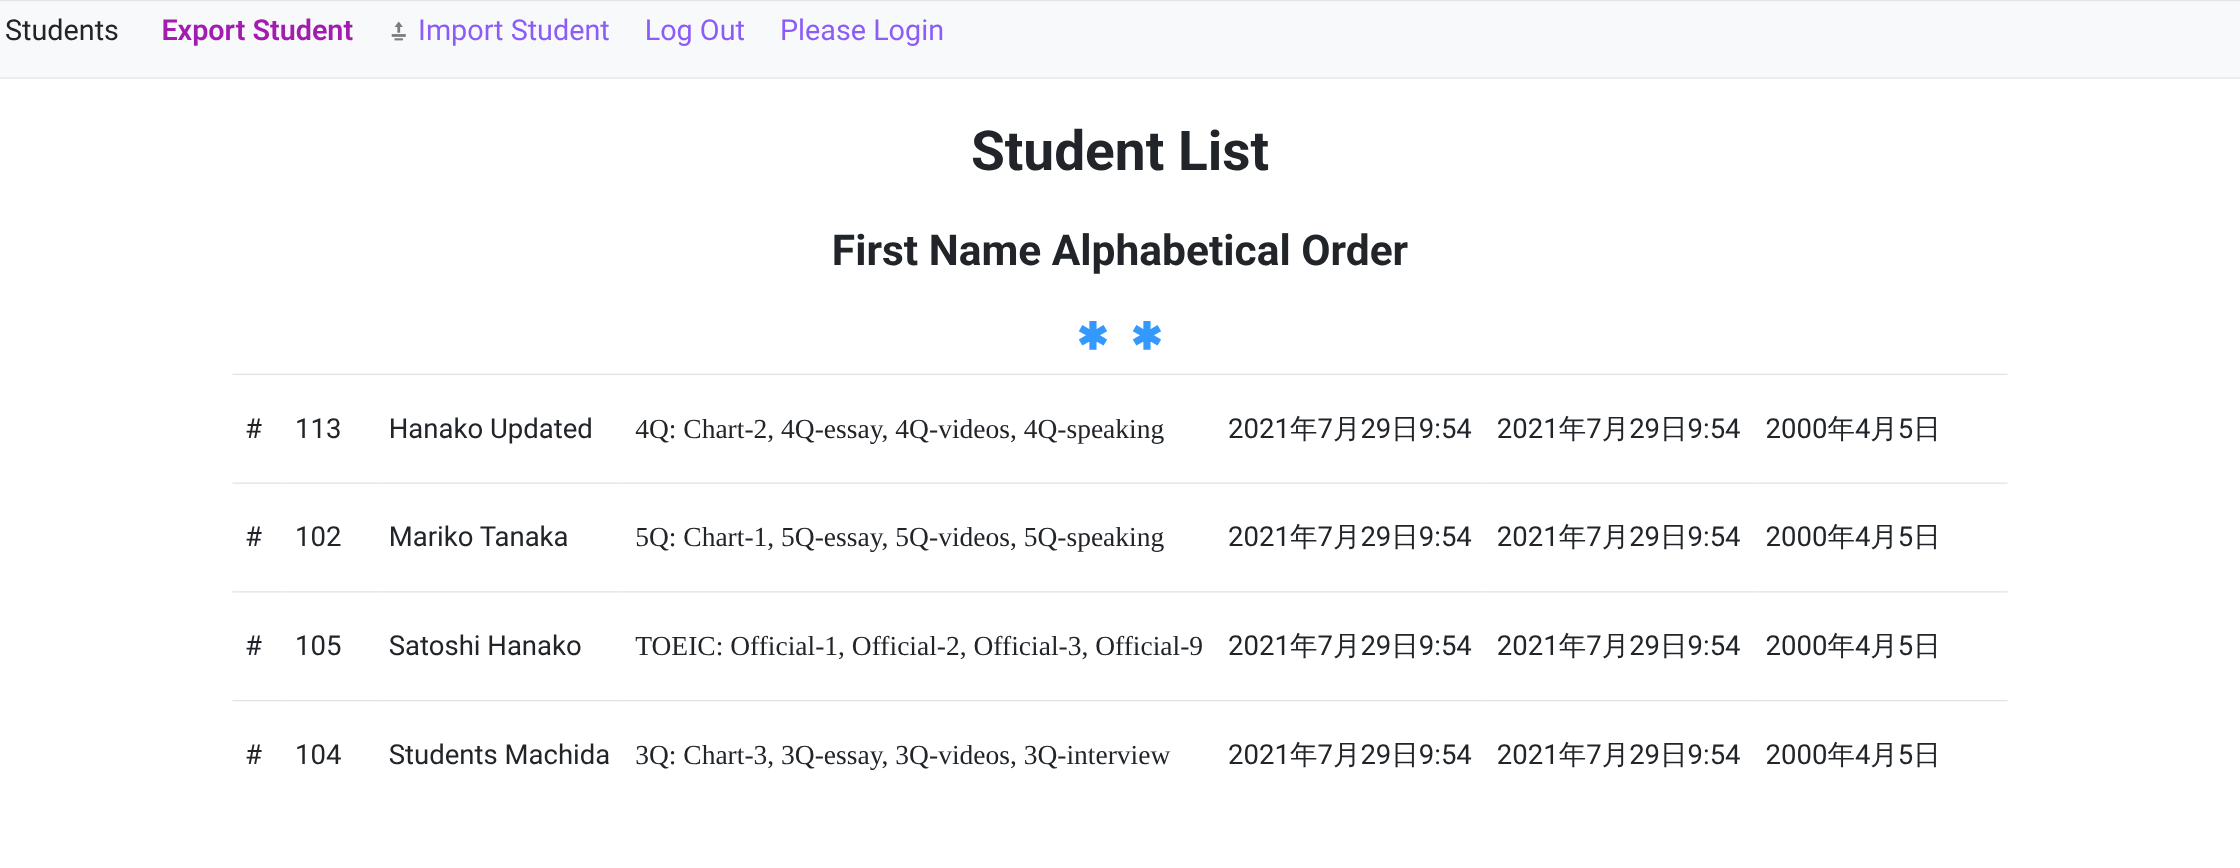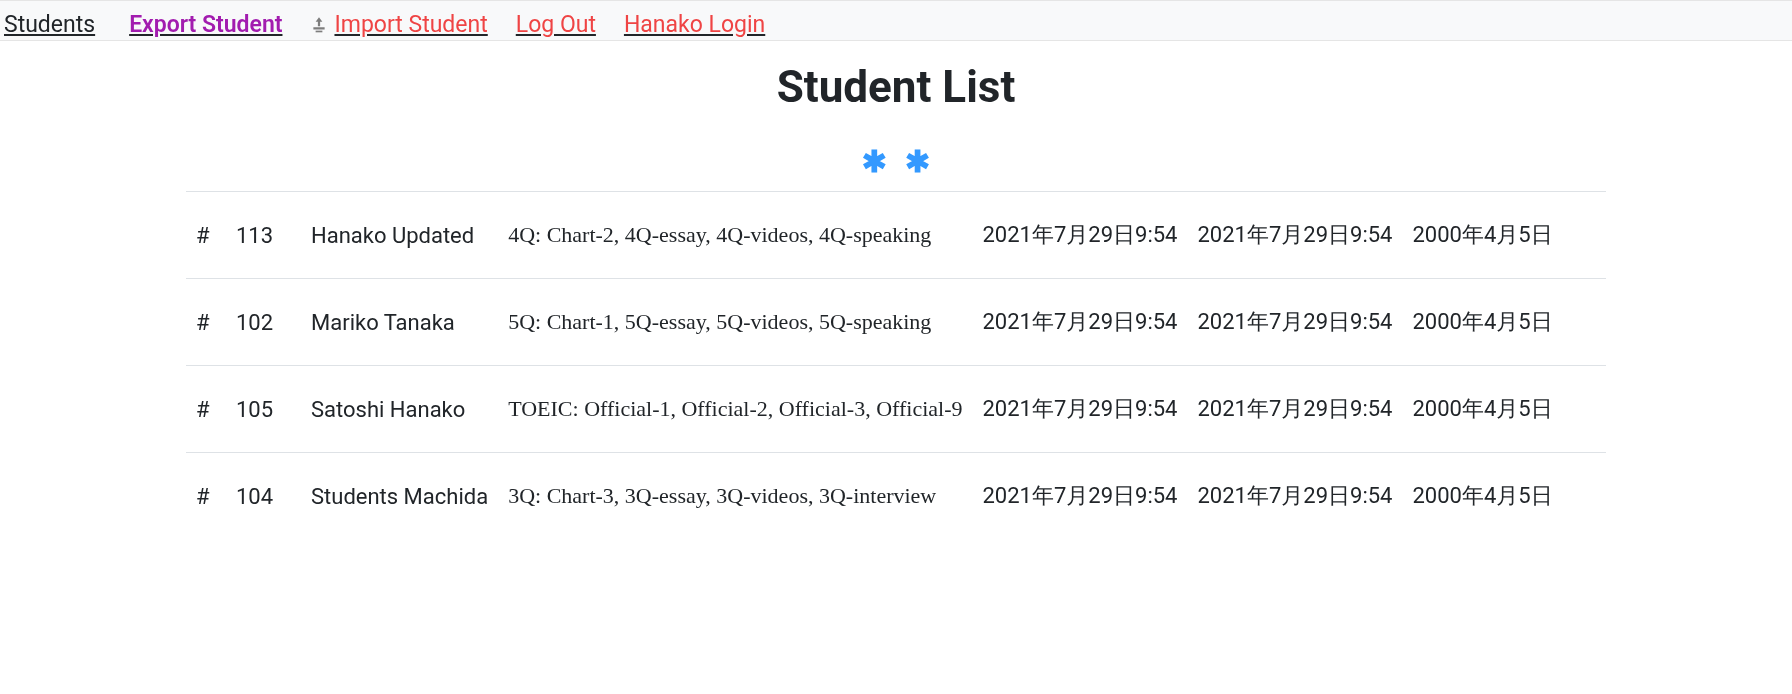"Students" .navbar { padding: 10px 0 2px 4px -> 10px 0 24px 4px; text-decoration: underline -> none }
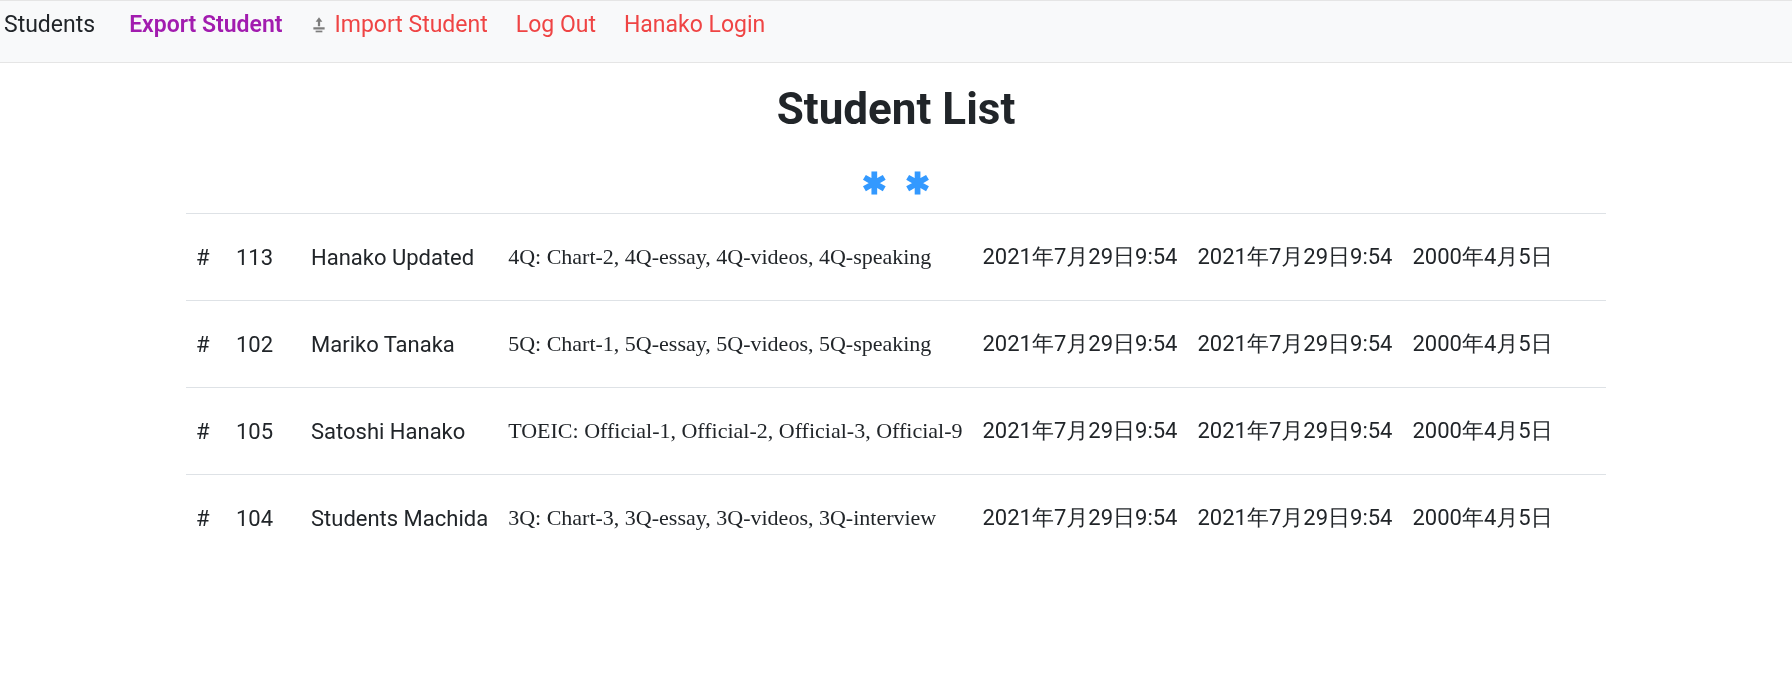"Import Student" .nav-link { color: #ef4444 -> #8b5cf6 }
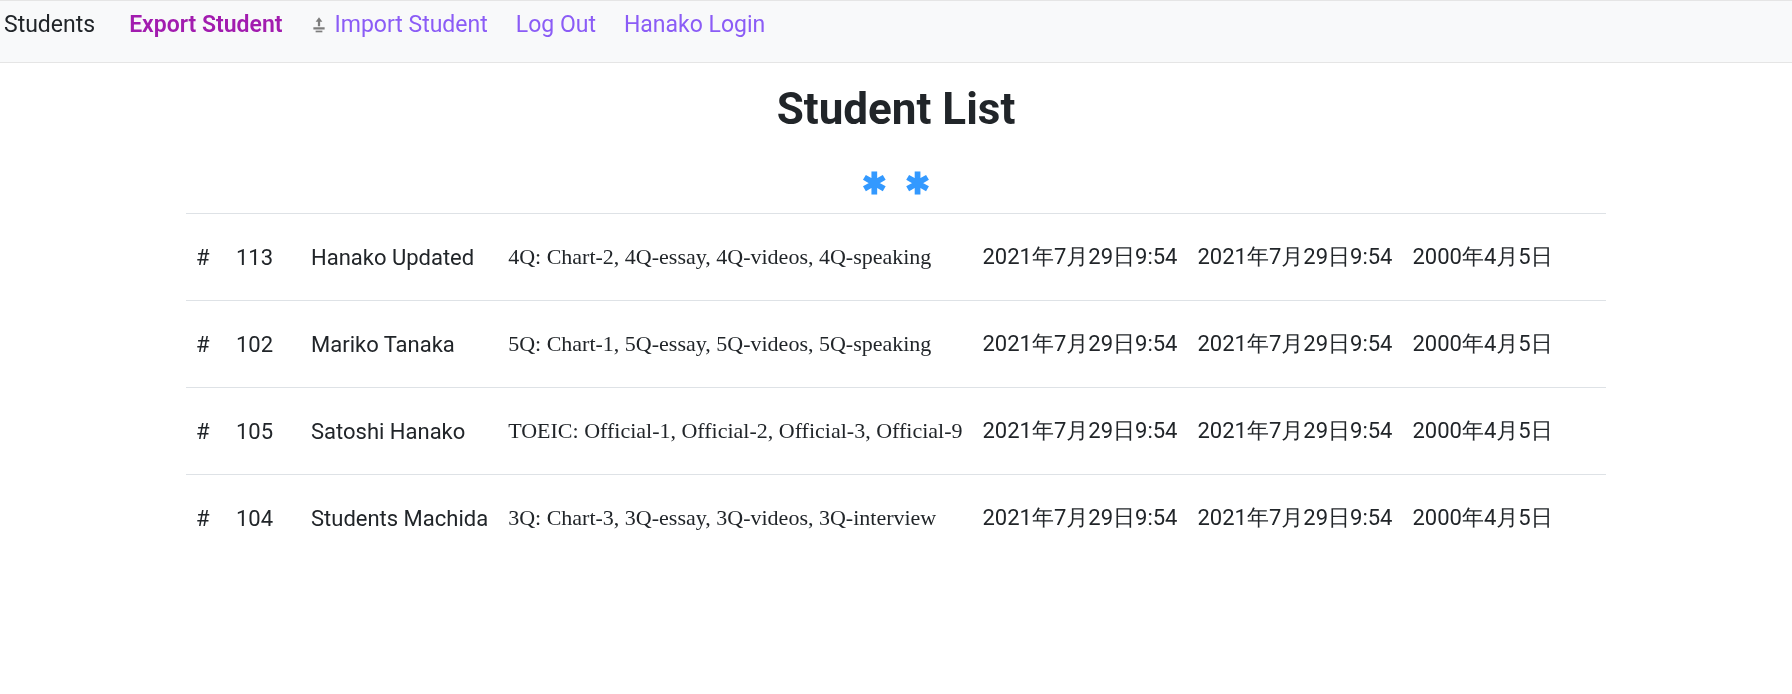"Hanako Login" a.nav-link { text: Hanako -> Please }
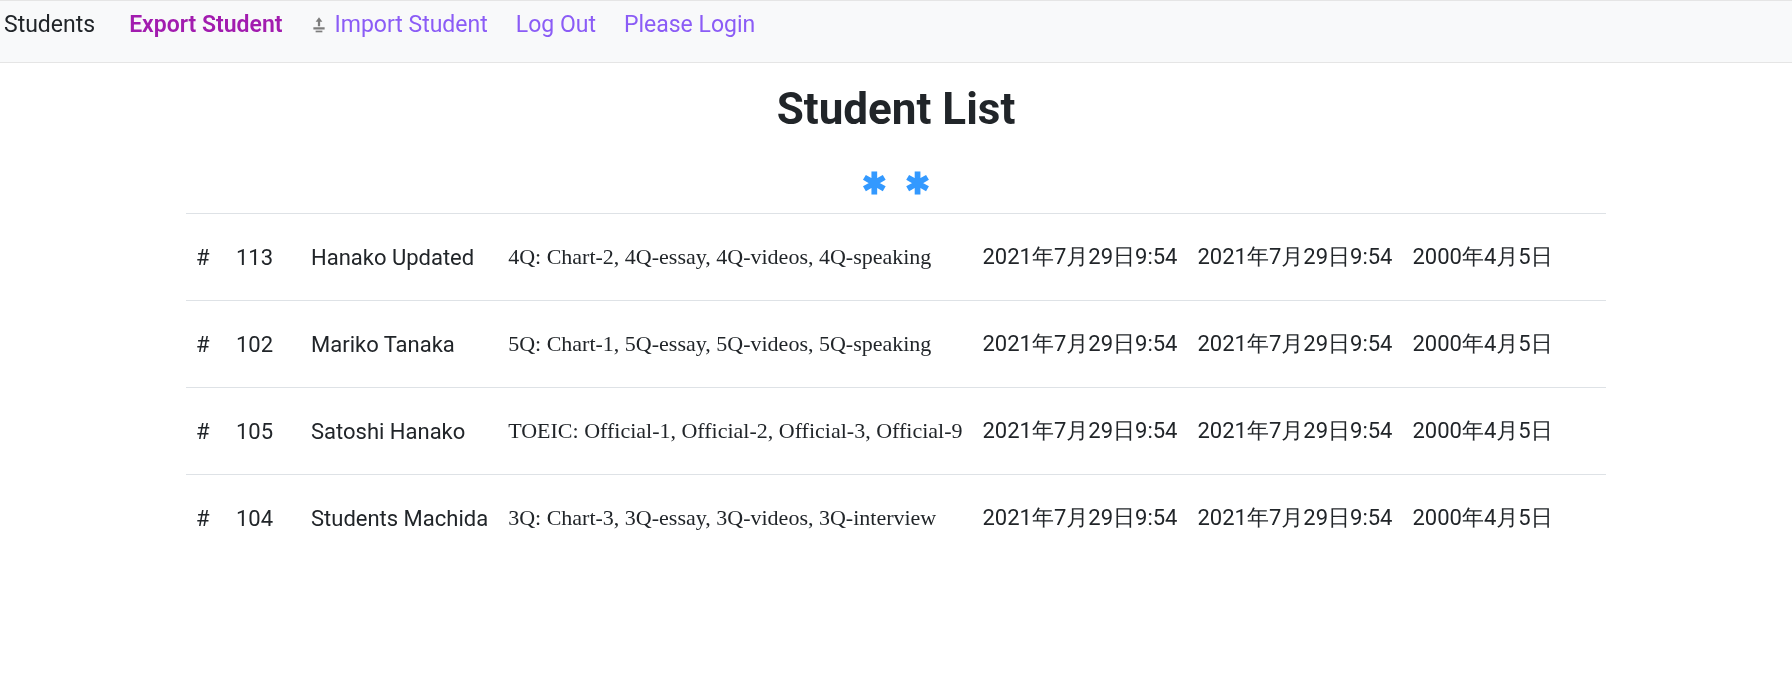"Student List" .page-title { margin-top: 20px -> 32px }
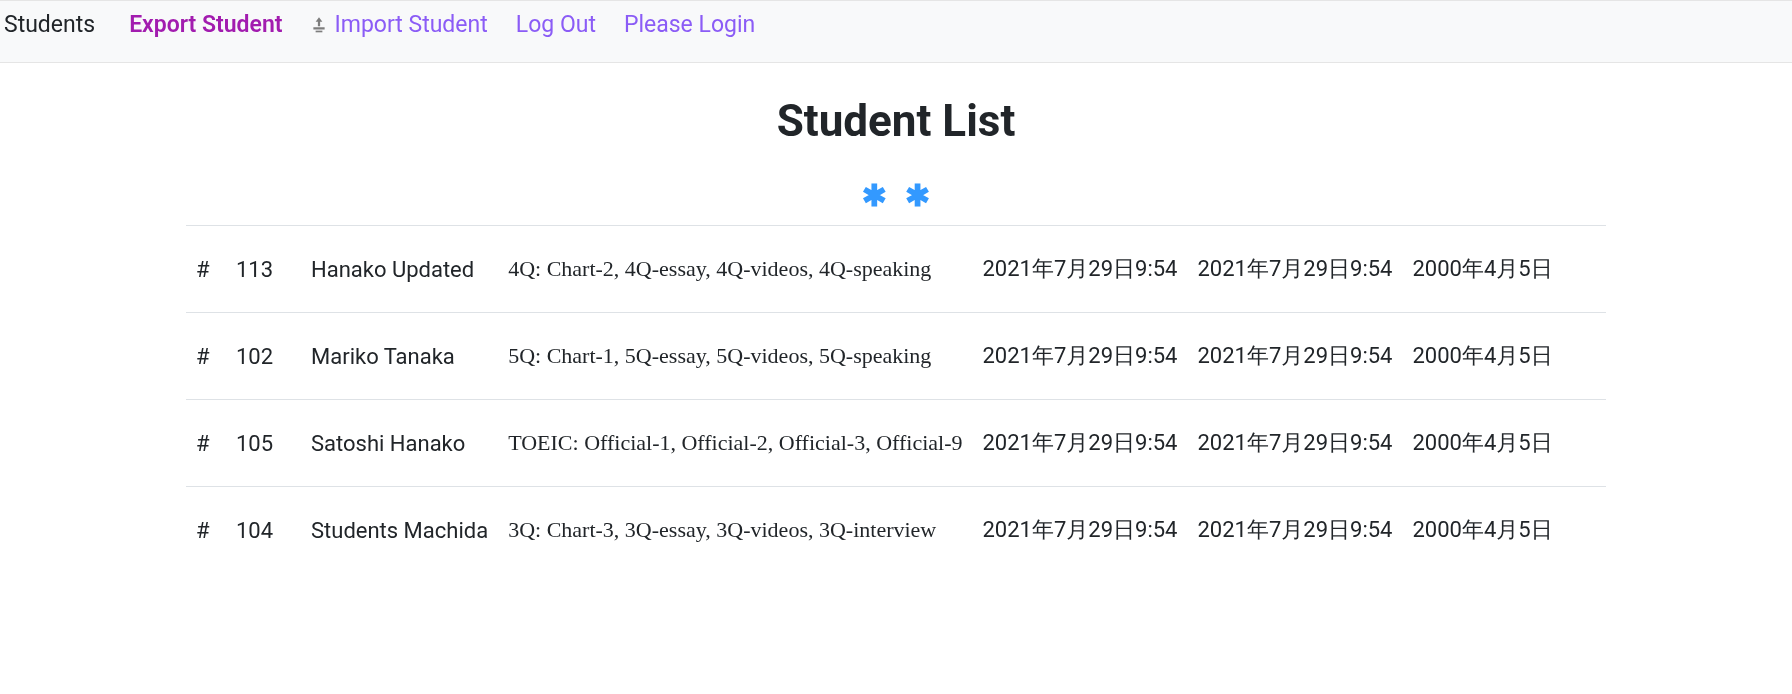"First Name Alphabetical Order" h2.sort-title { html: none -> <h2>First Name Alphabetical Order</h2> }
